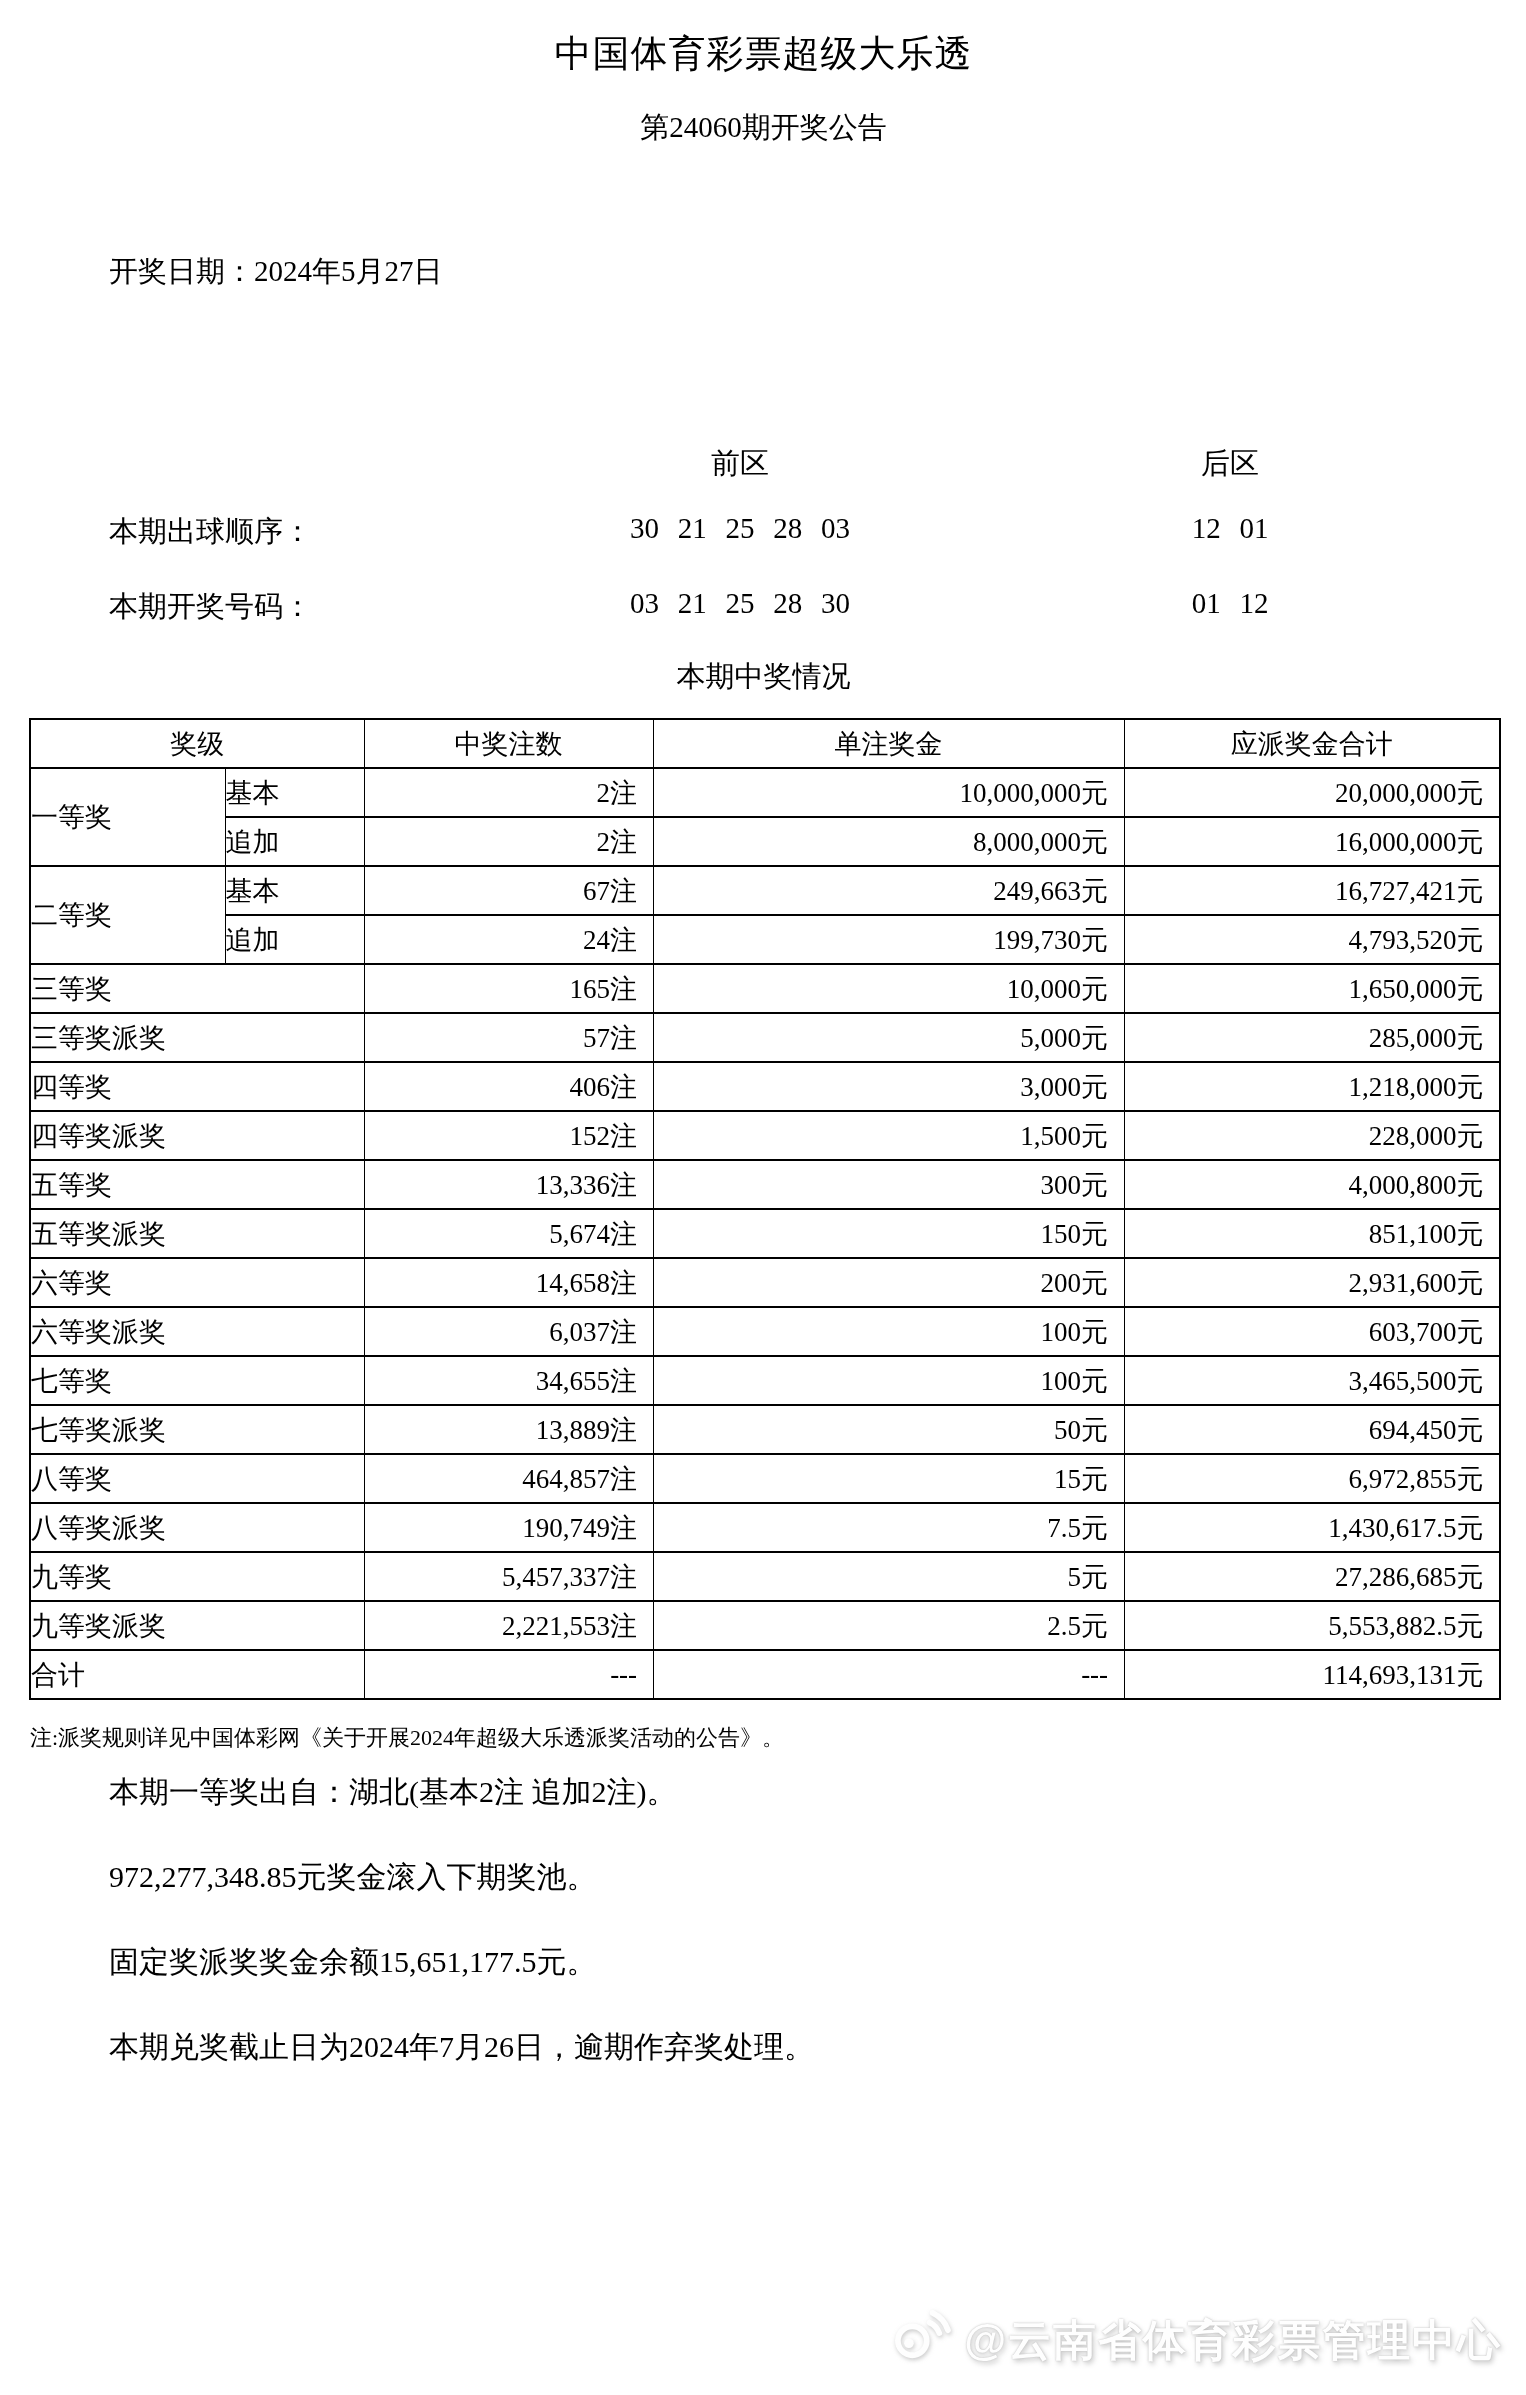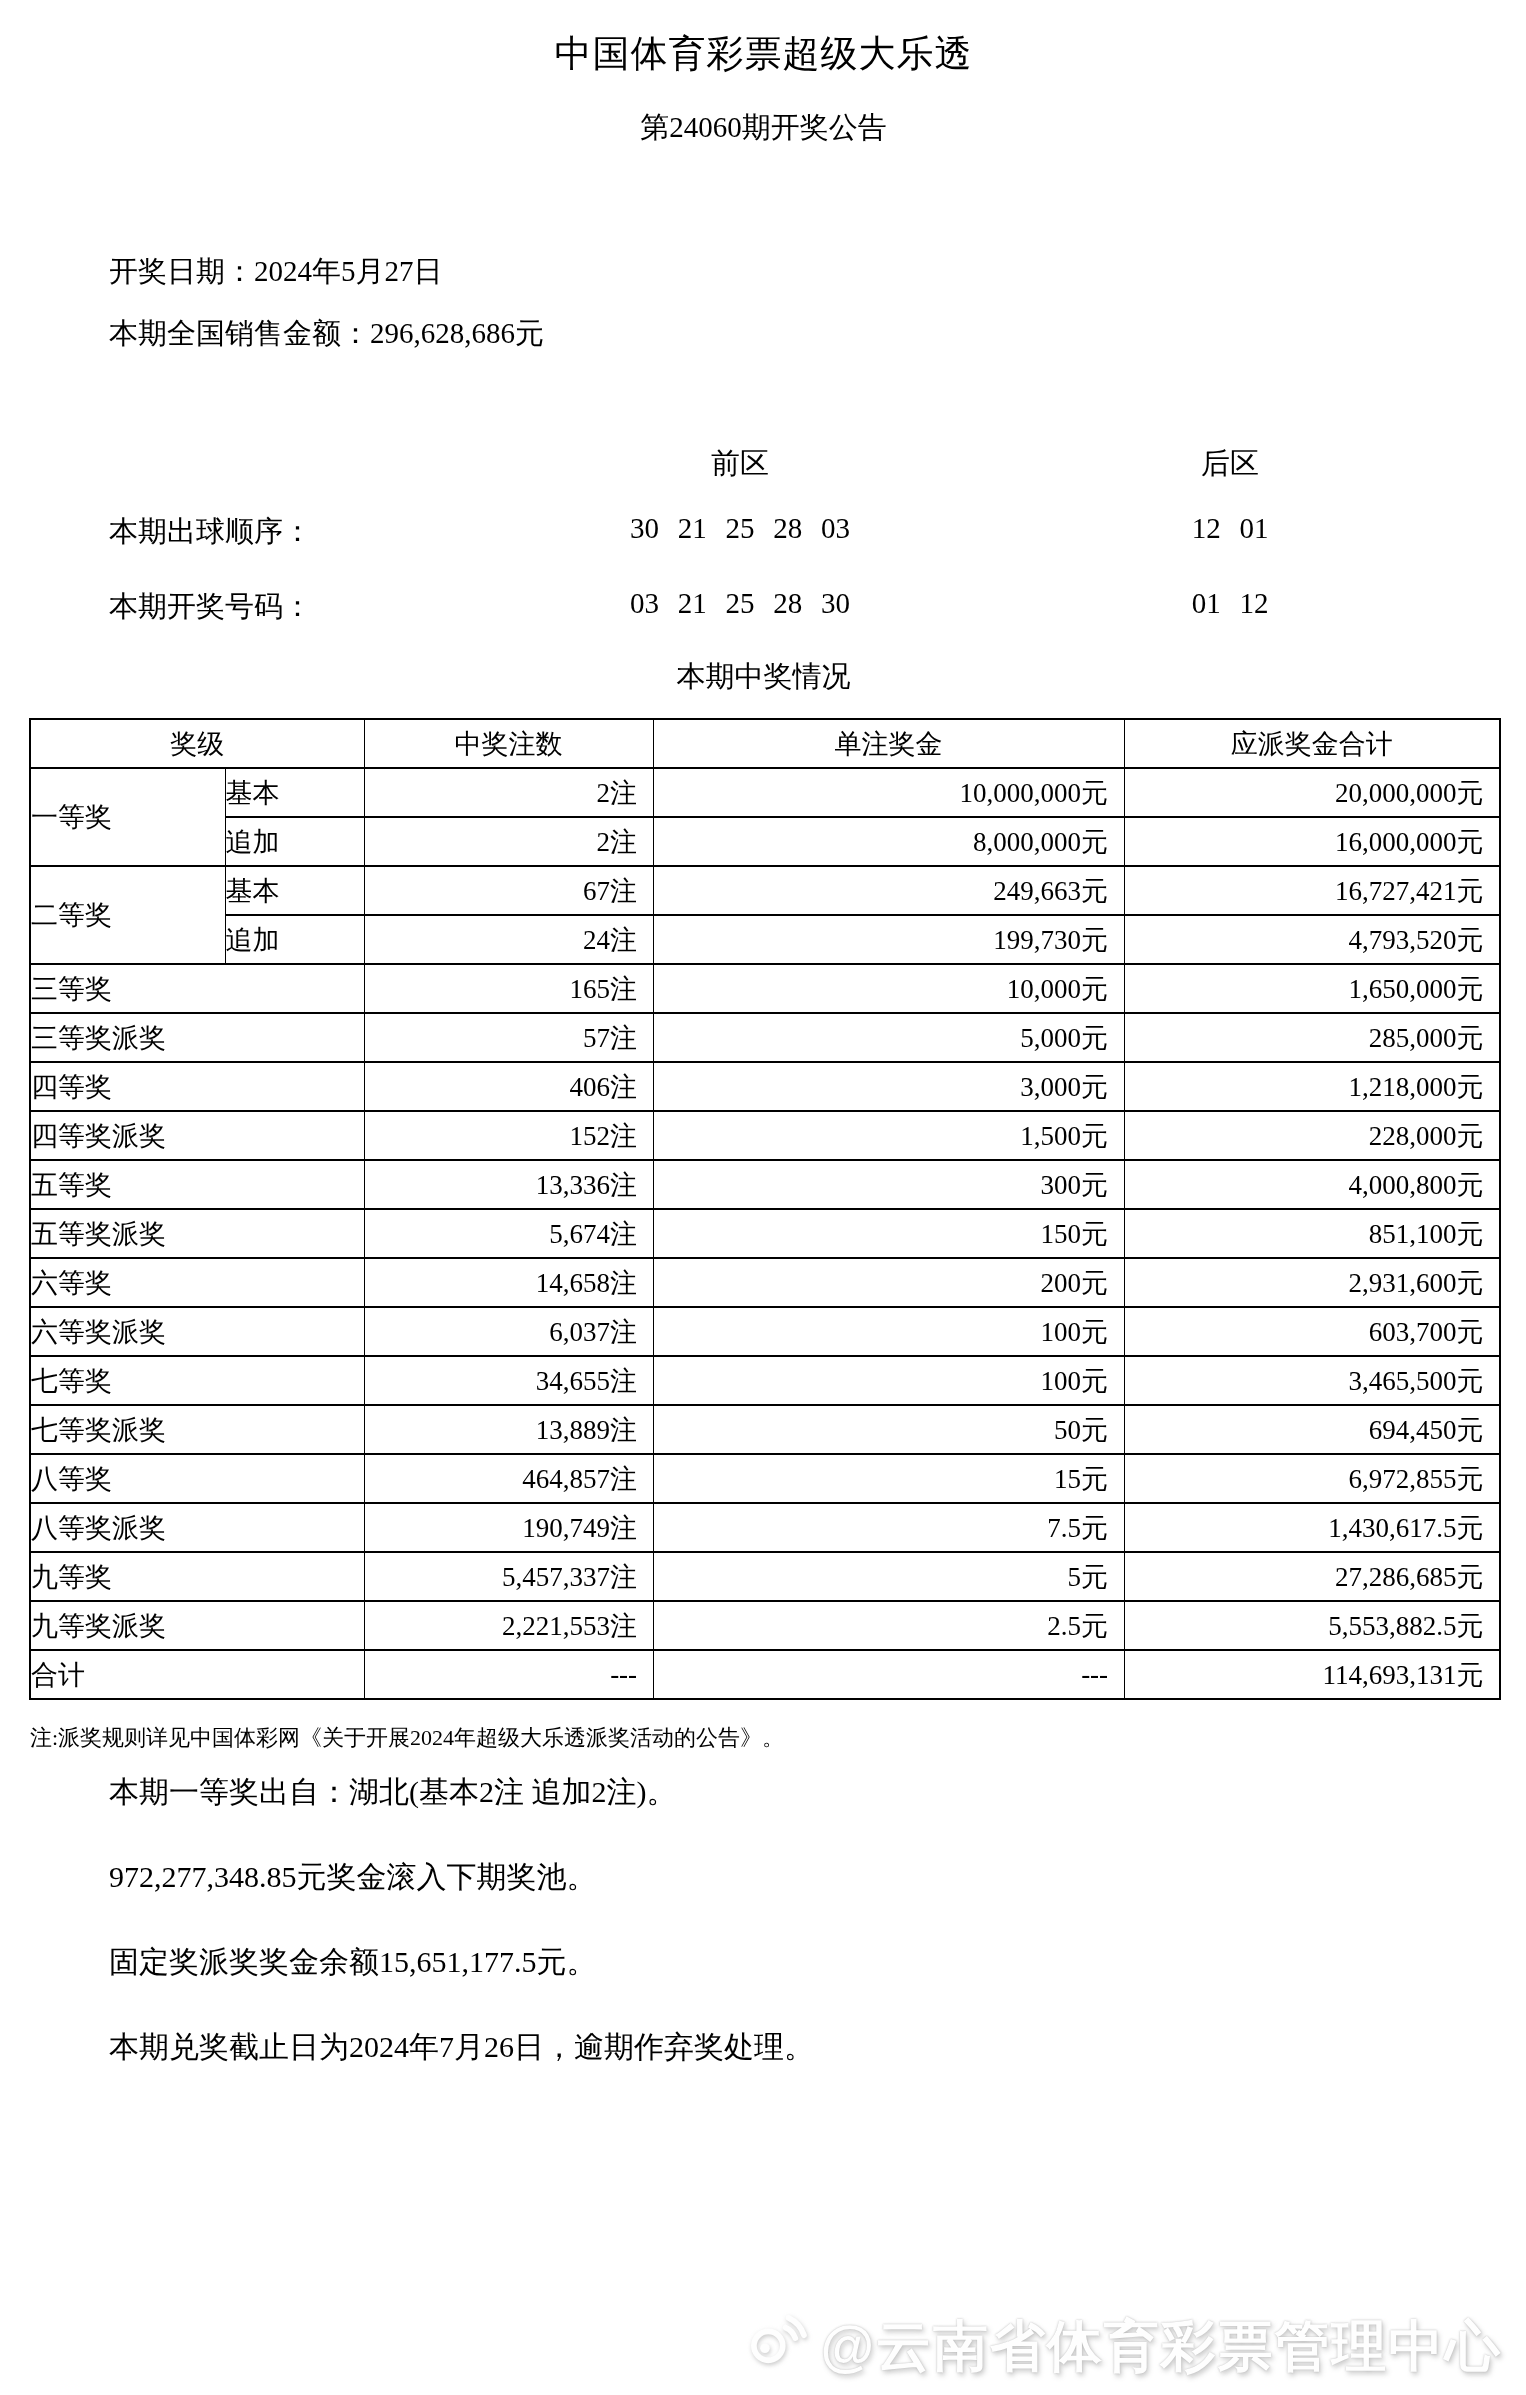"本期全国销售金额：296,628,686元" div.line { html: <div>本期全国销售金额：296,628,686元</div> -> none }
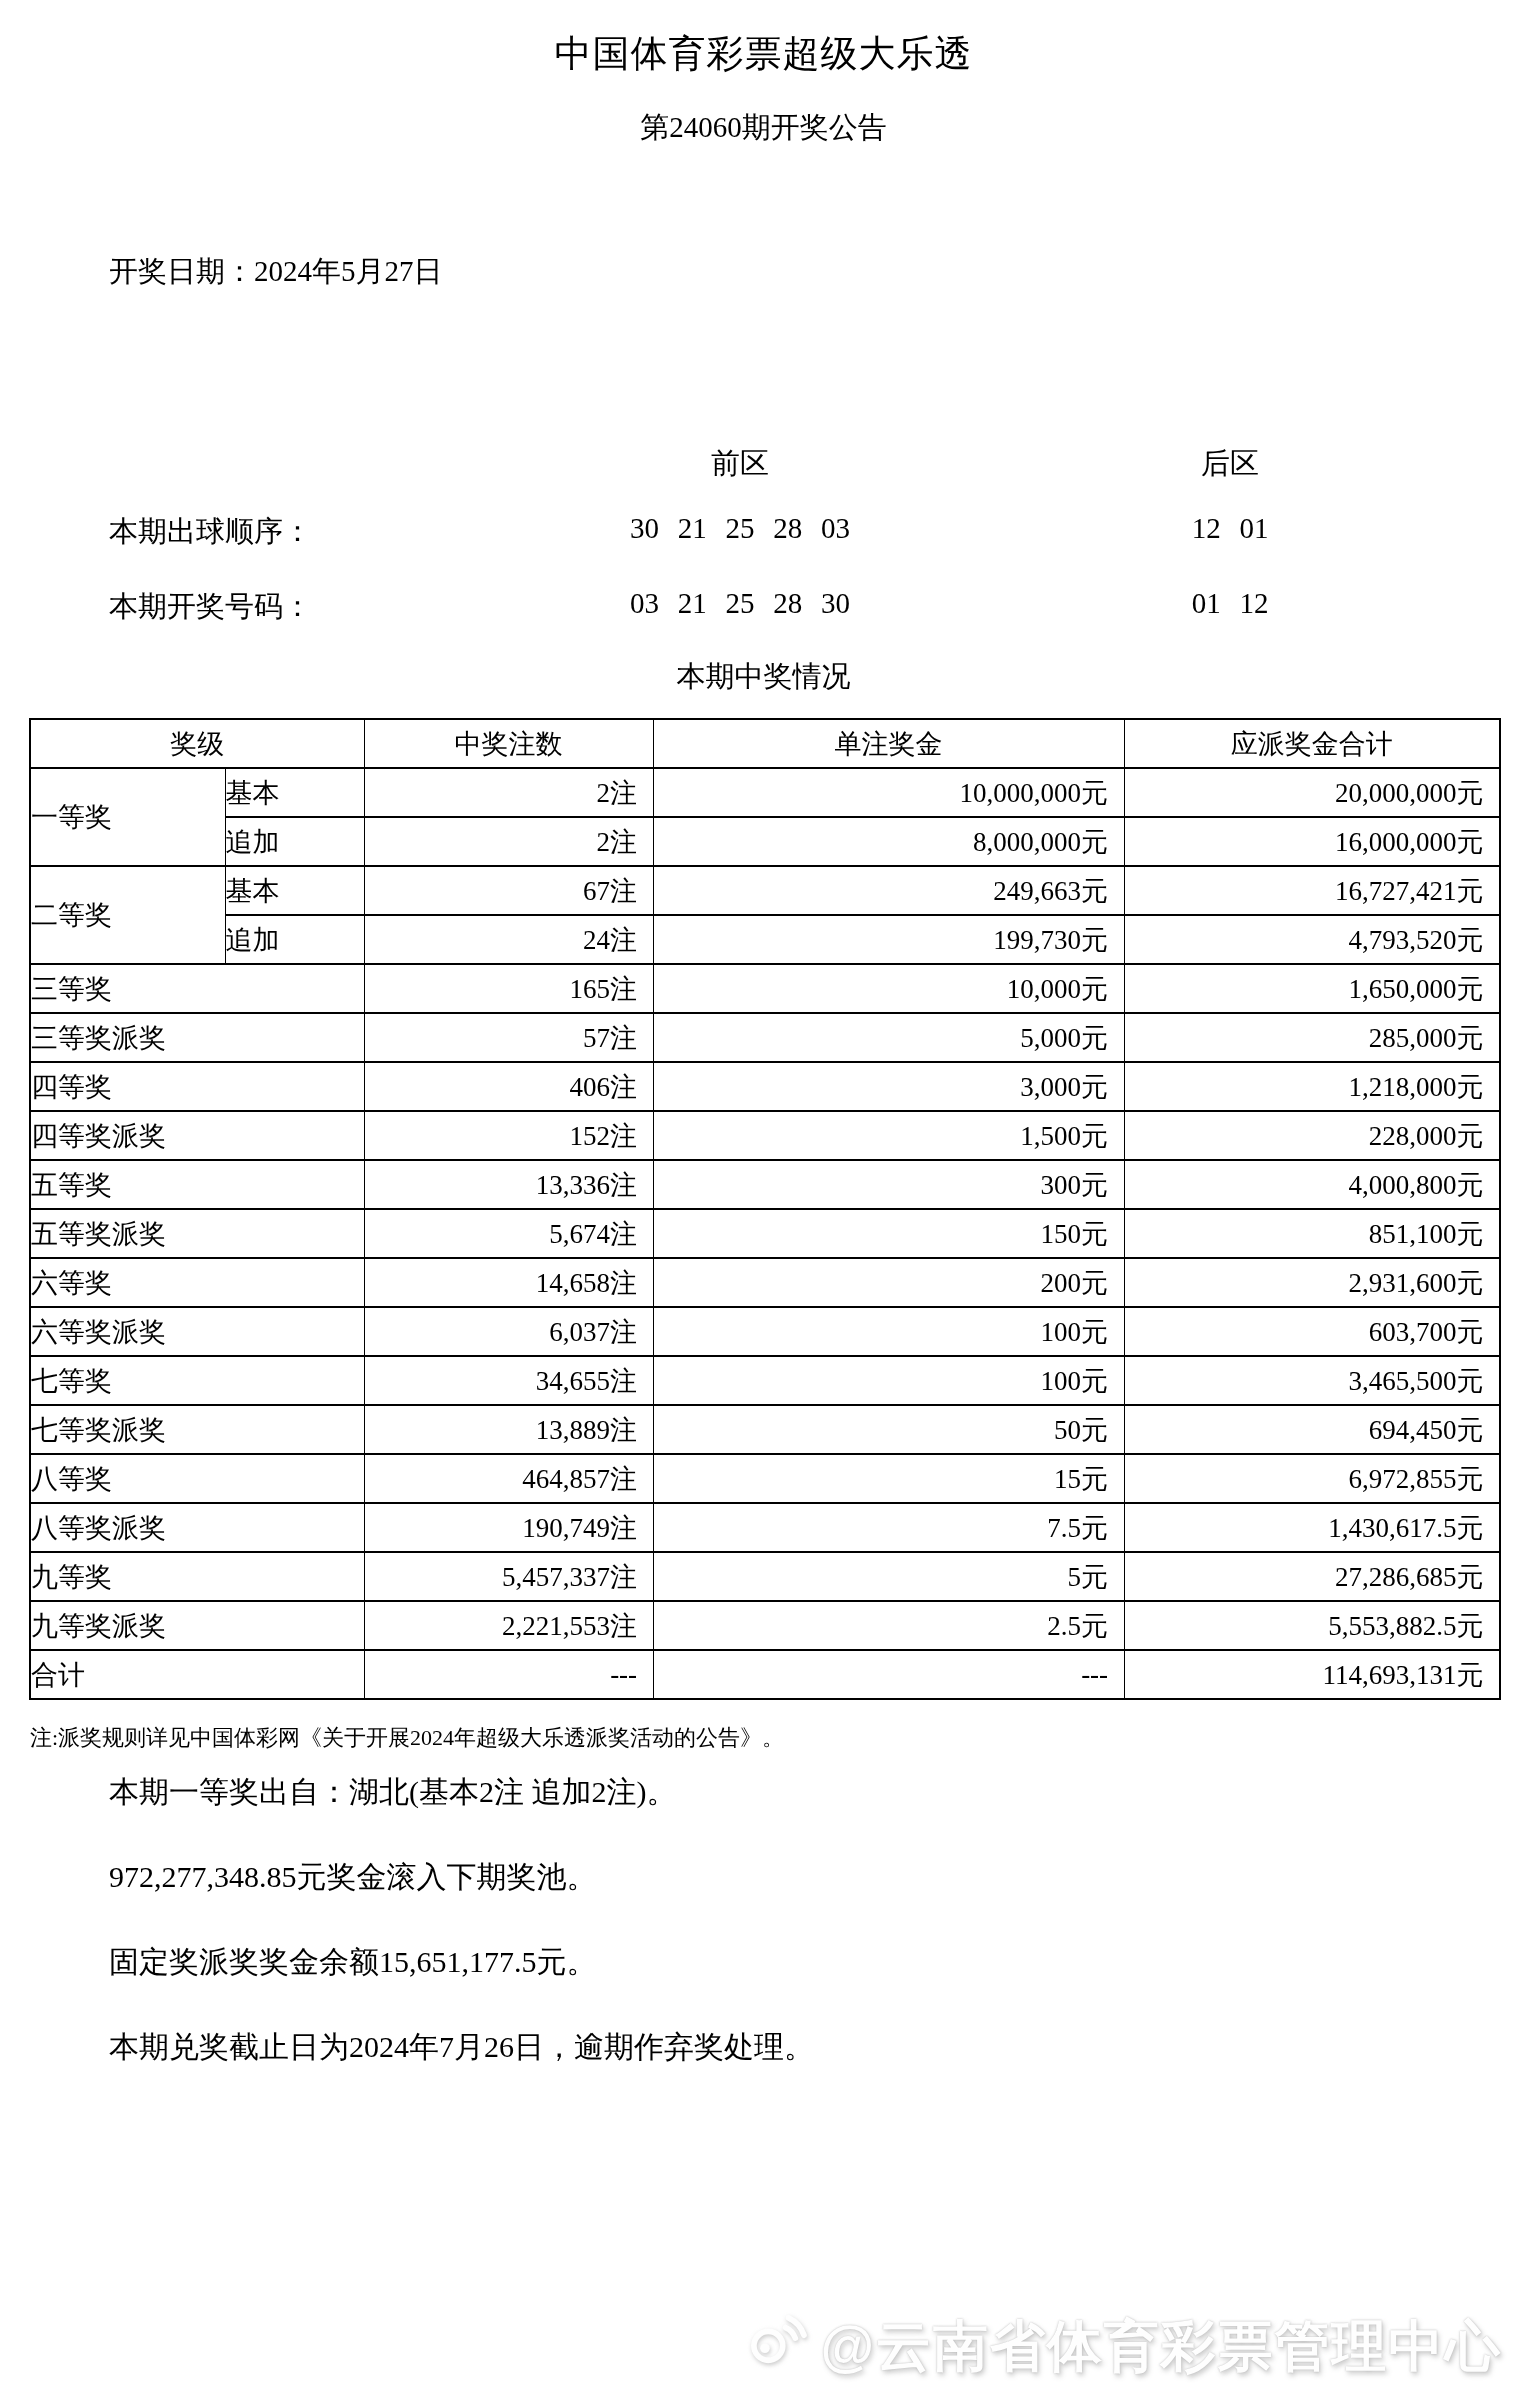"@云南省体育彩票管理中心" .watermark { font-size: 55px -> 43px }
